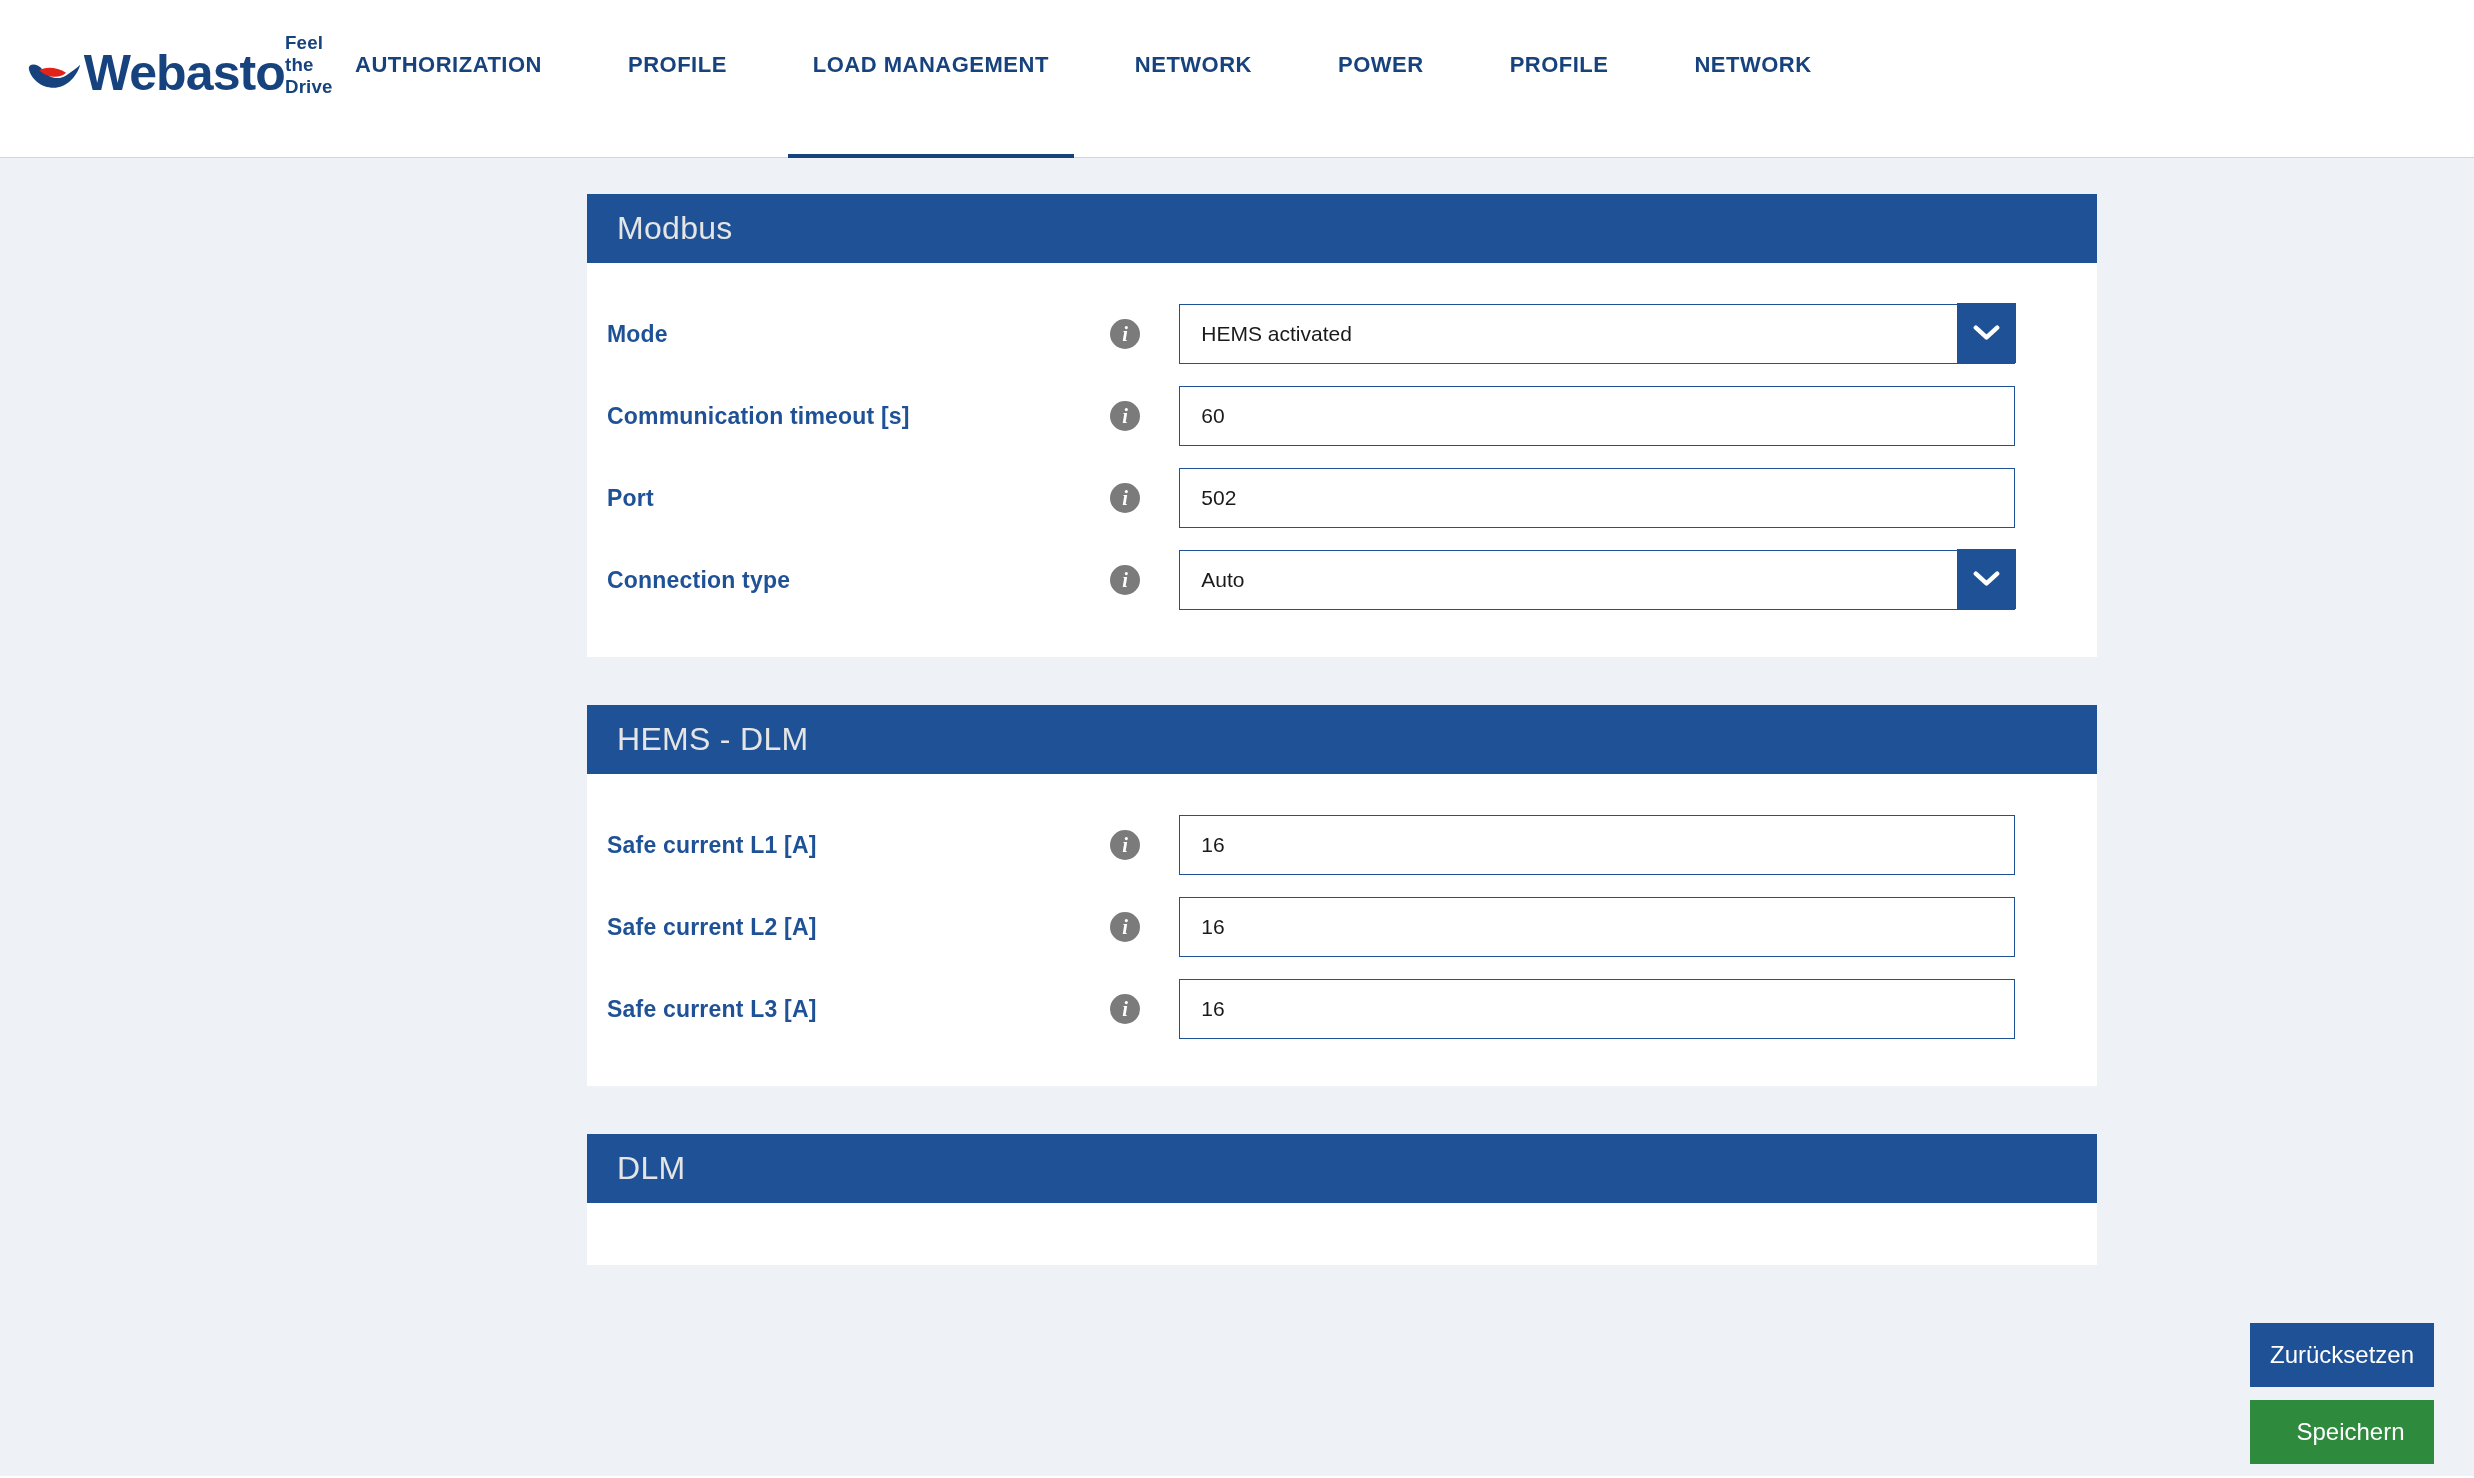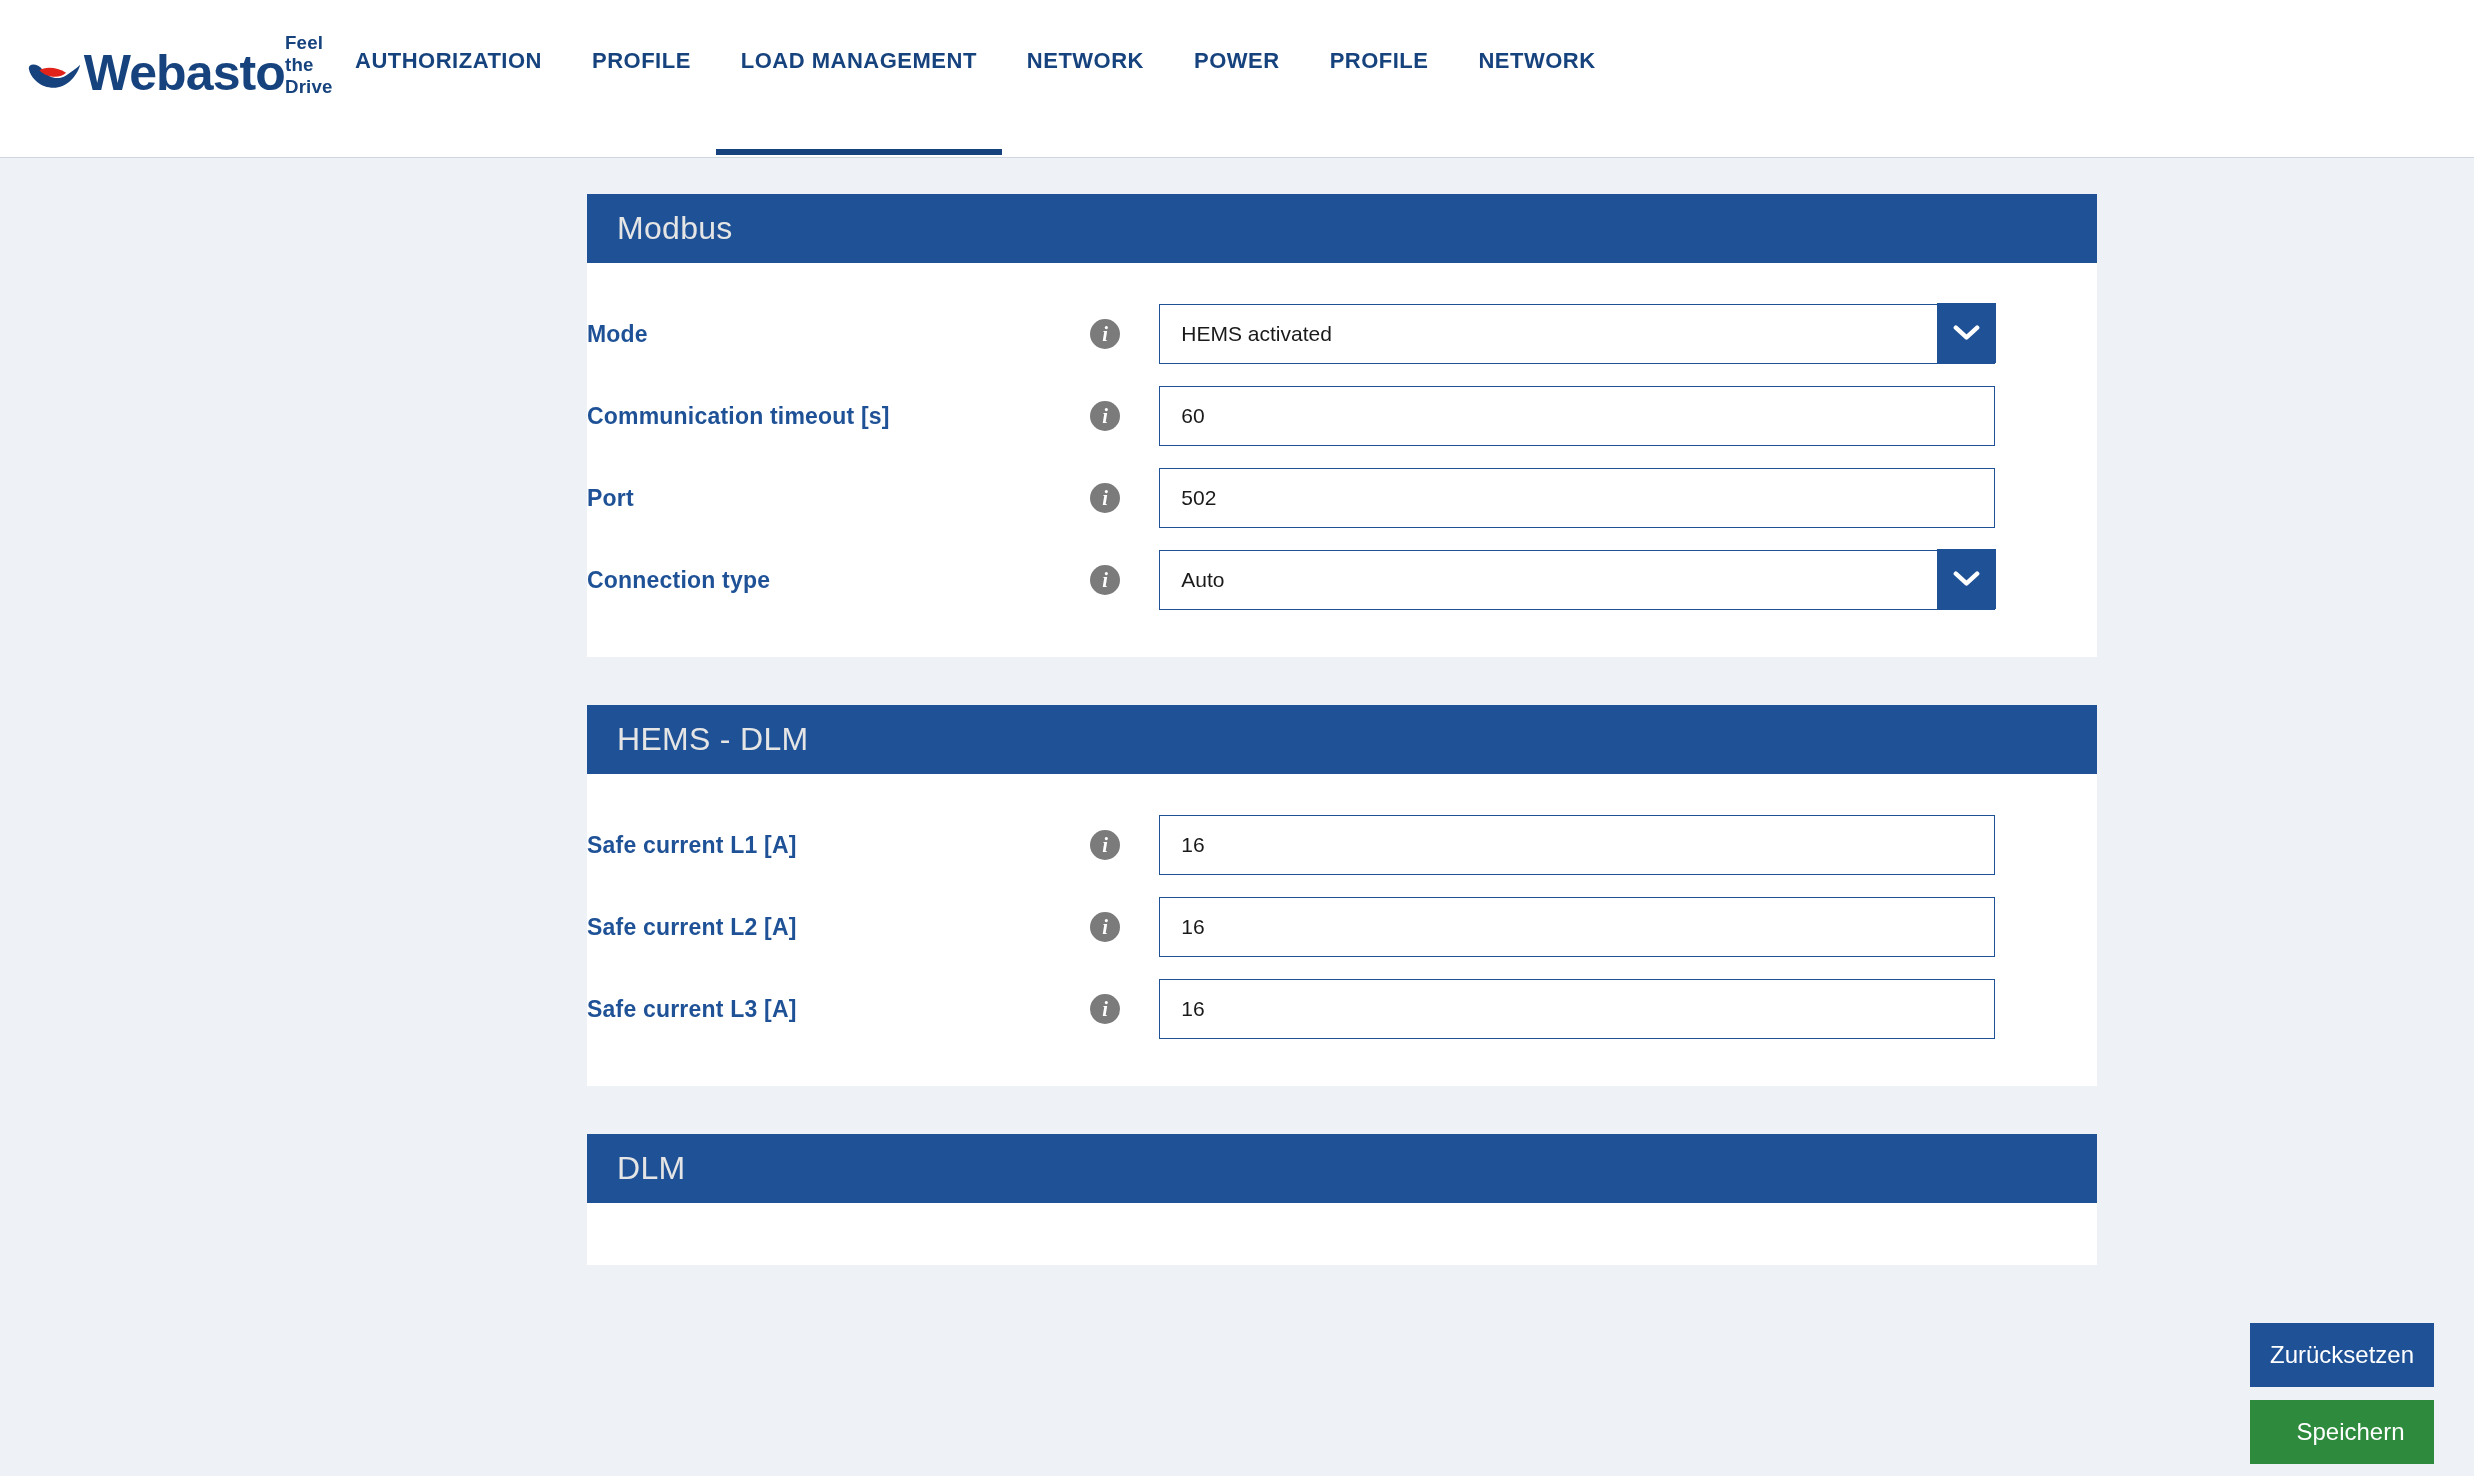"AUTHORIZATION" .nav { align-items: center -> flex-end; gap: none -> 36px }
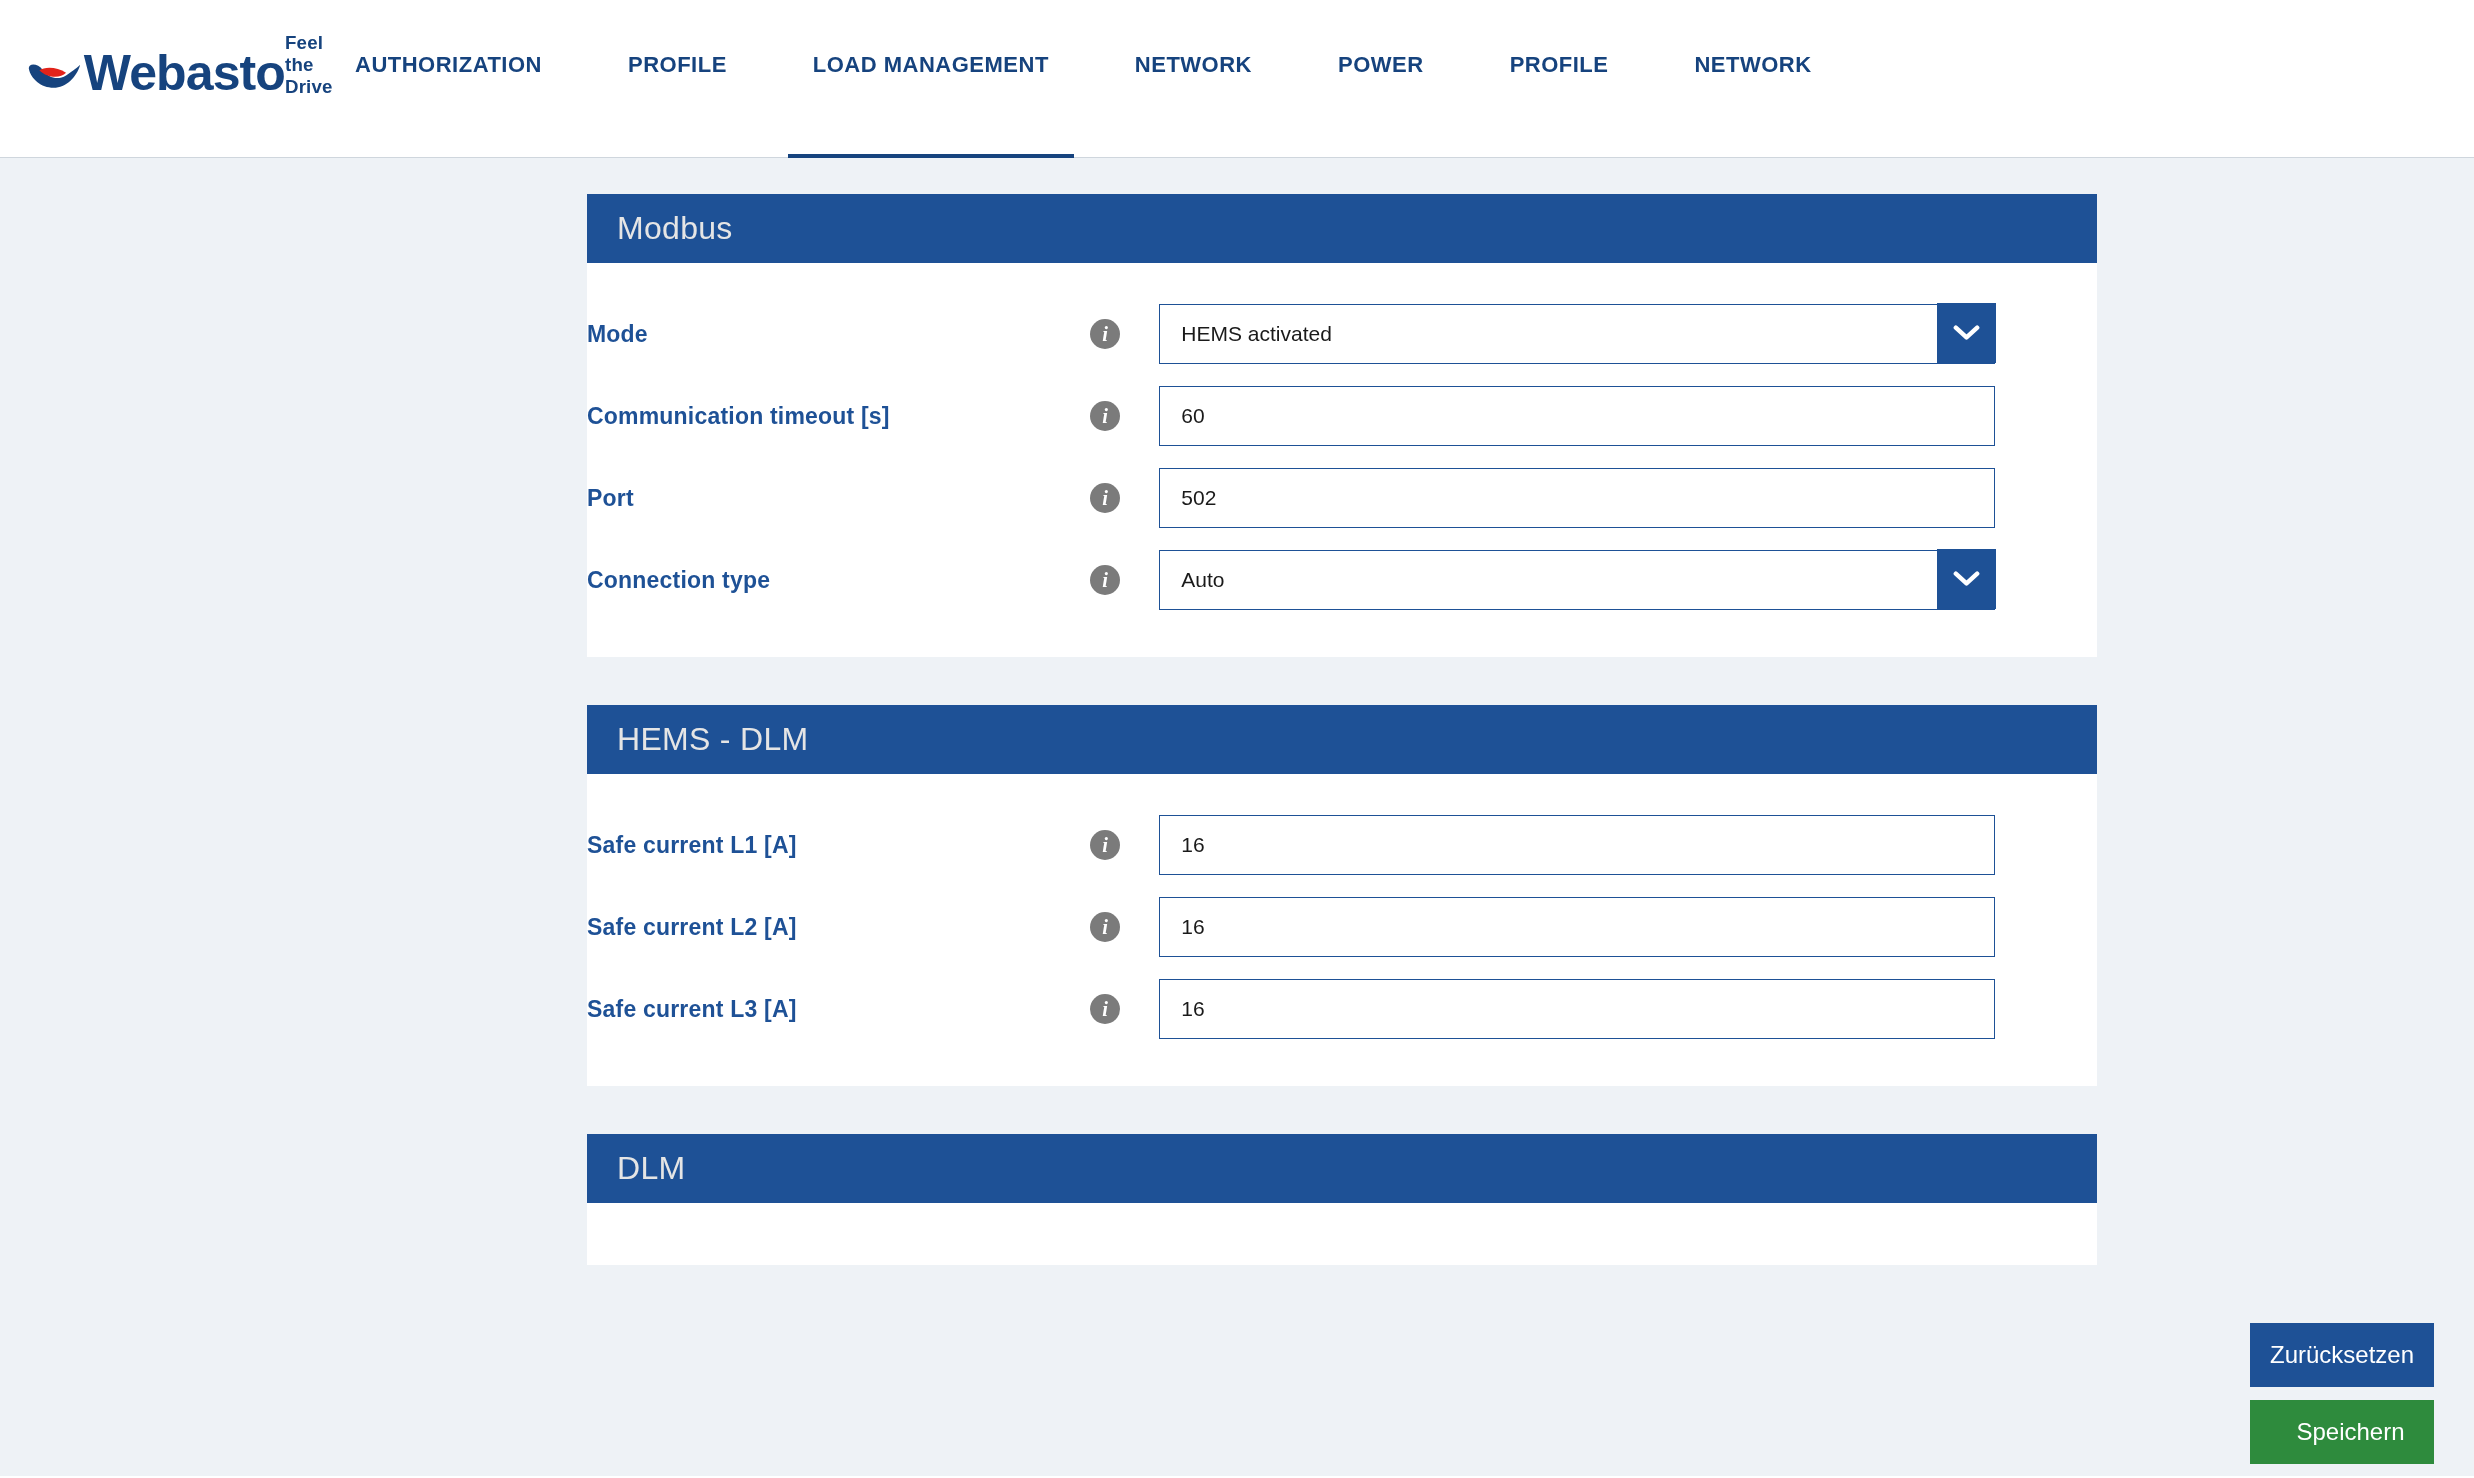"Mode" .row { margin-left: none -> 20px }
